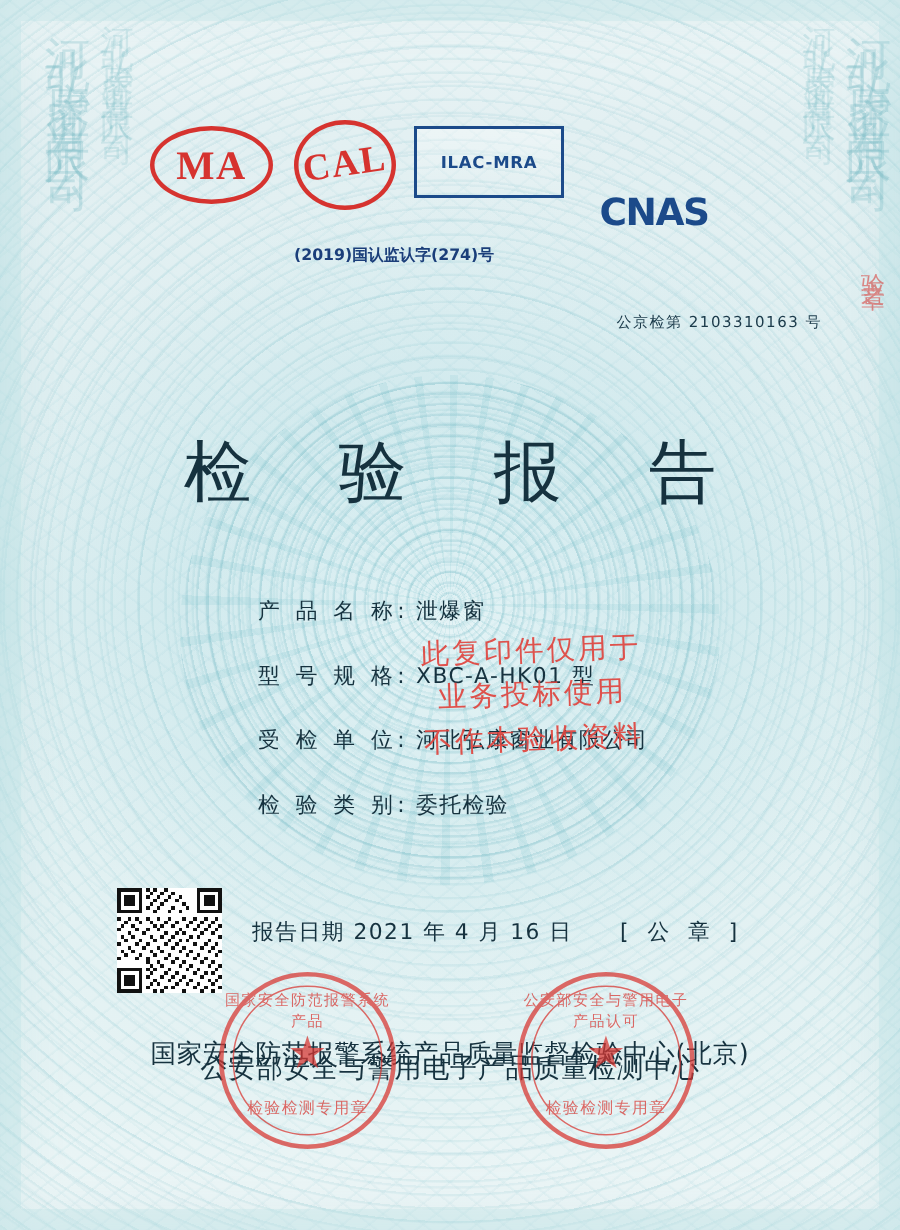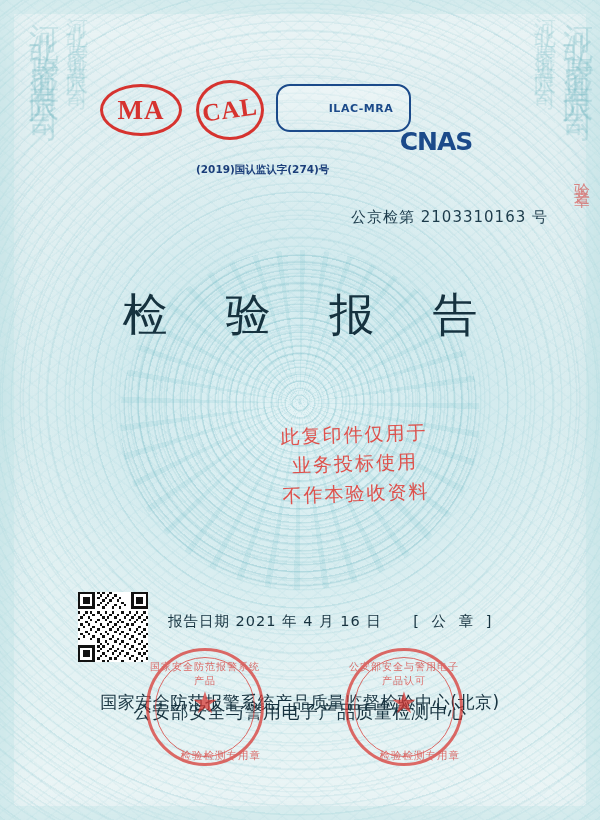"ILAC-MRA" .ilacbox { border-radius: 14px -> 0; padding-left: 35px -> none }
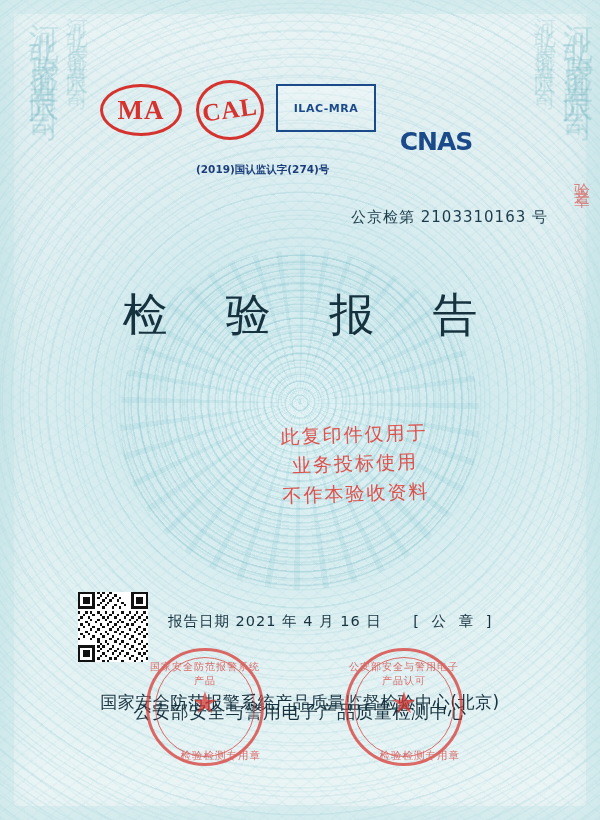"公京检第 2103310163 号" .reportno { font-size: 15px -> 10px }
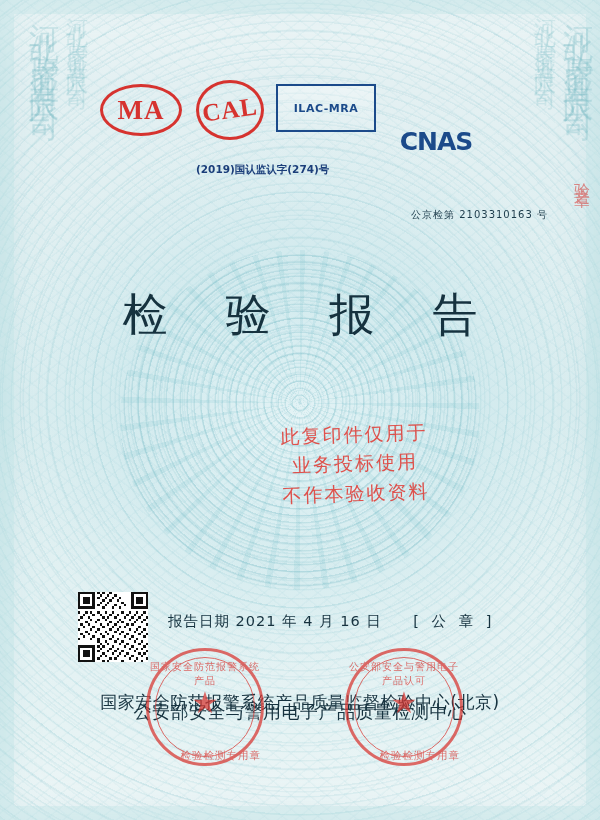"产 品 名 称: 泄爆窗" div.fields { html: none -> <div> <div> <span>产 品 名 称:</span> <span>泄爆窗</span> </div> <div> <span>型 号 规 格:</span> <span>XBC-A-HK01 型</span> </div> <div> <span>受 检 单 位:</span> <span>河北弘康窗业有限公司</span> </div> <div> <span>检 验 类 别:</span> <span>委托检验</span> </div> </div> }
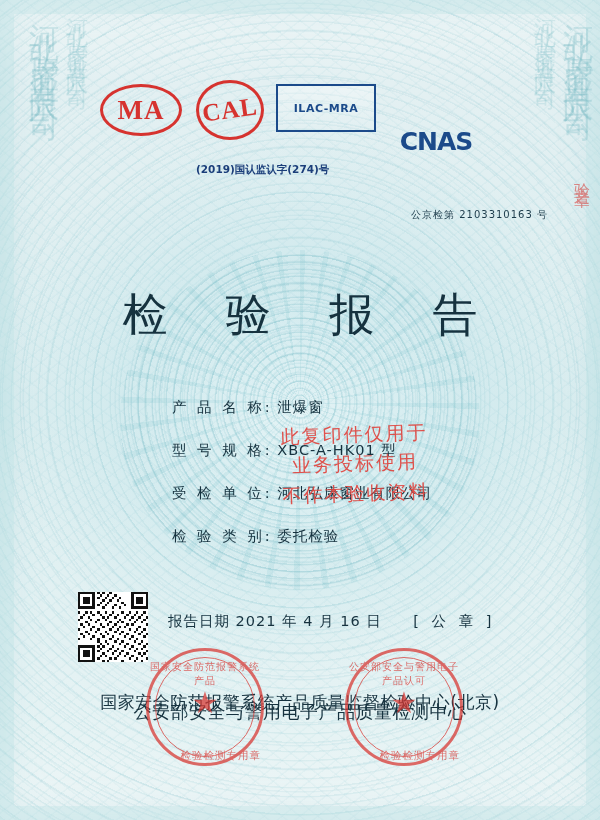"检验检测专用章" .seal-round .bottom { bottom: 0 -> 17px; text-align: right -> center }
